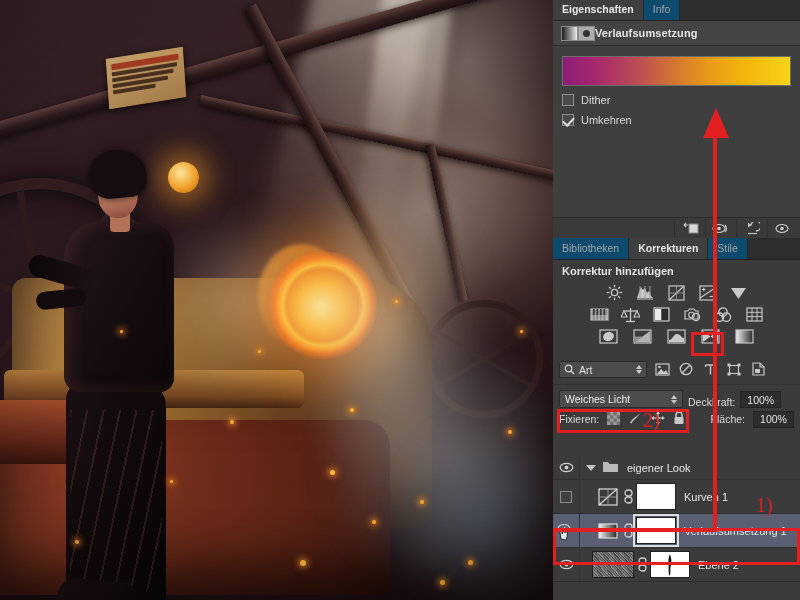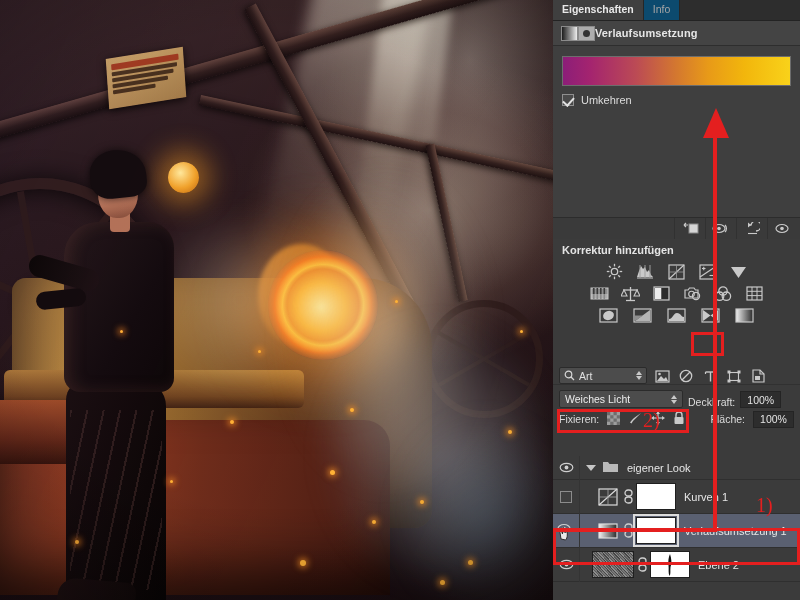"Dither" div.chkrow { html: none -> <div> <div></div> <div>Dither</div> </div> }
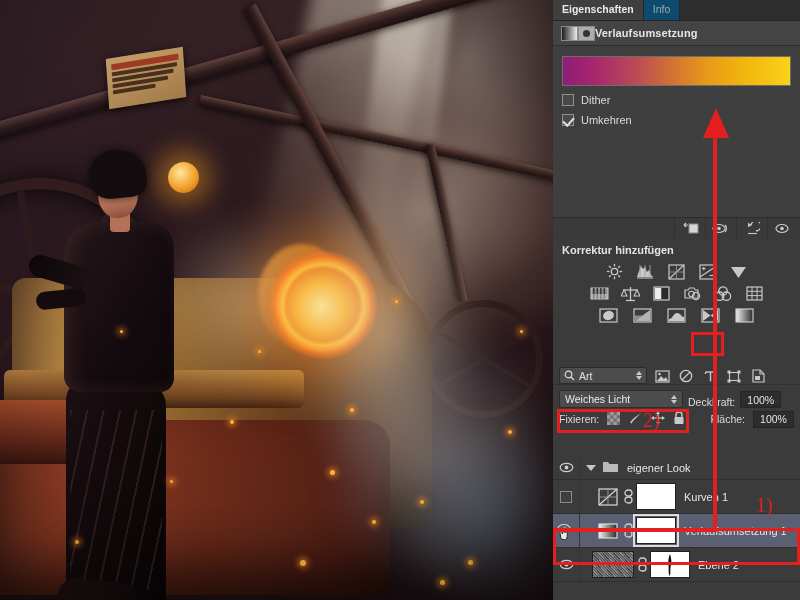"Bibliotheken" div.tabbar { html: none -> <div> <div>Bibliotheken</div> <div>Korrekturen</div> <div>Stile</div> <div></div> </div> }
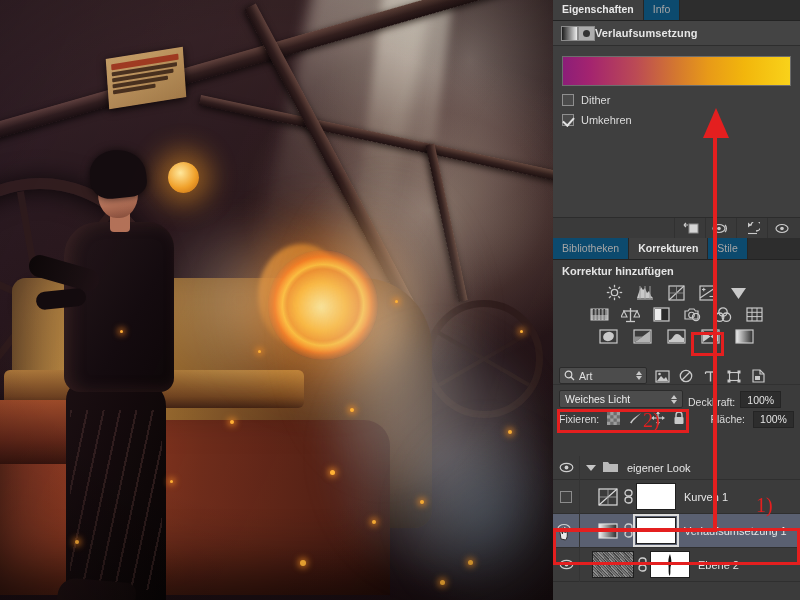"Art" #filterbar { align-items: flex-end -> flex-start }
